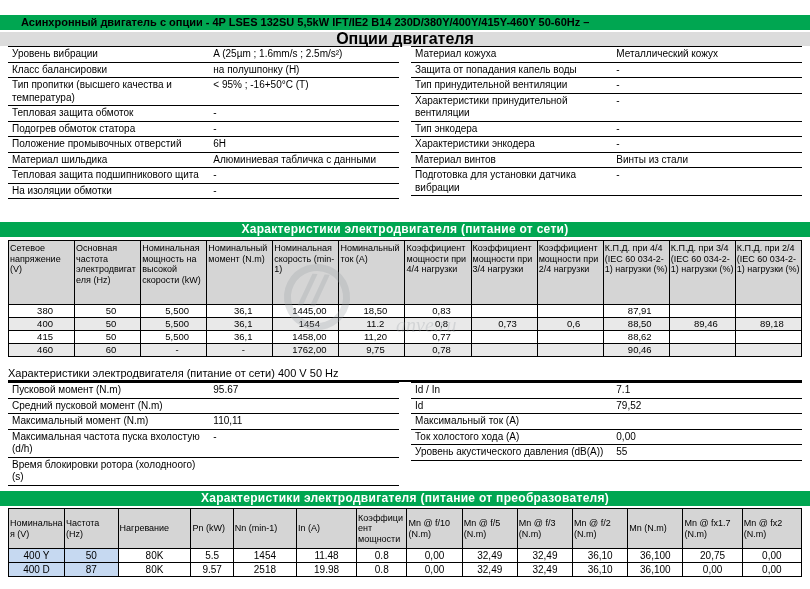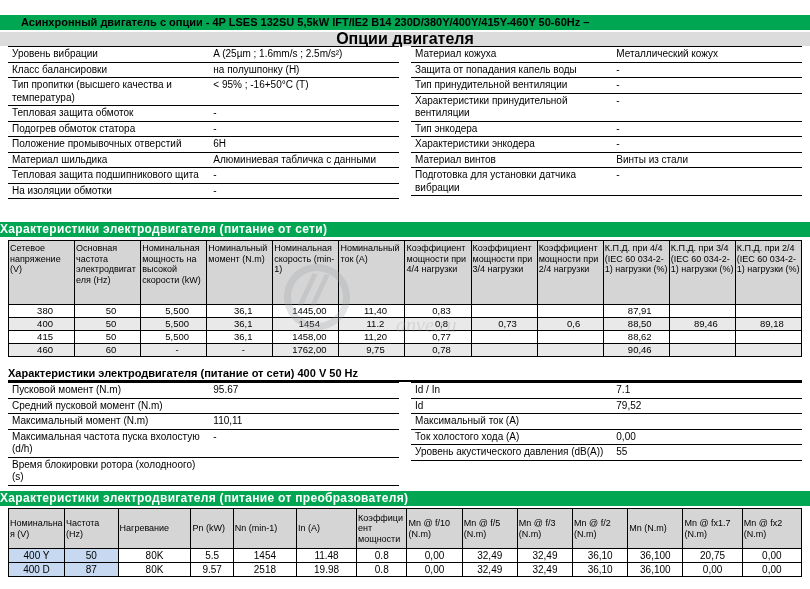"Характеристики электродвигателя (питание от сети)" .green-bar { text-align: left -> center }
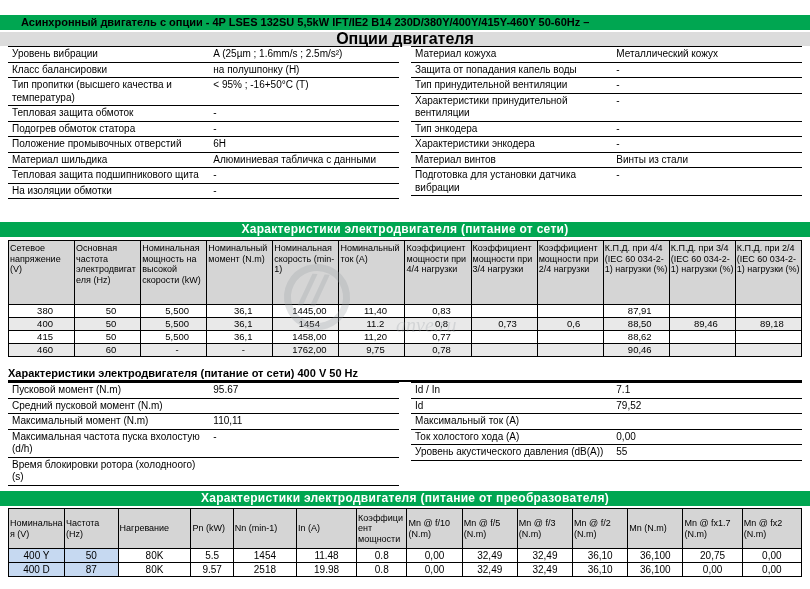"11,40" td { text: 11,40 -> 18,50 }
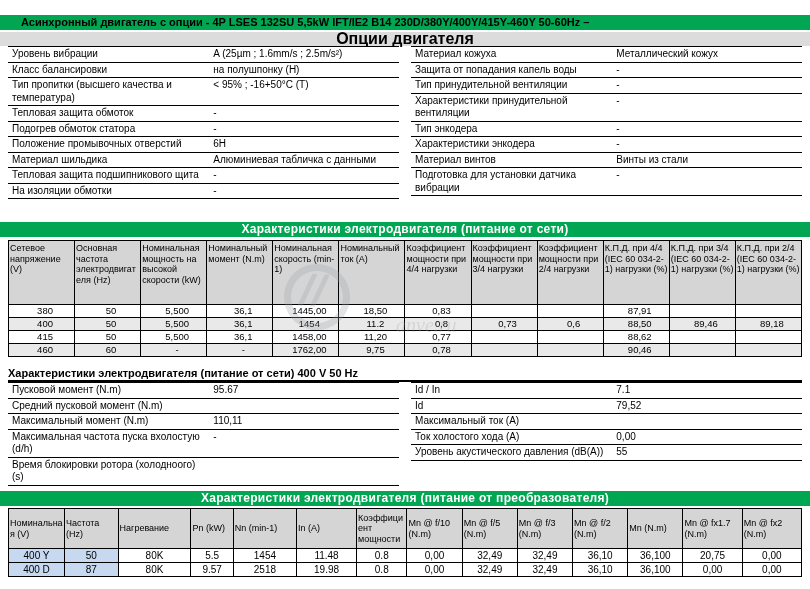"Характеристики электродвигателя (питание от сети) 400 V" .sub-h { font-weight: bold -> normal }
